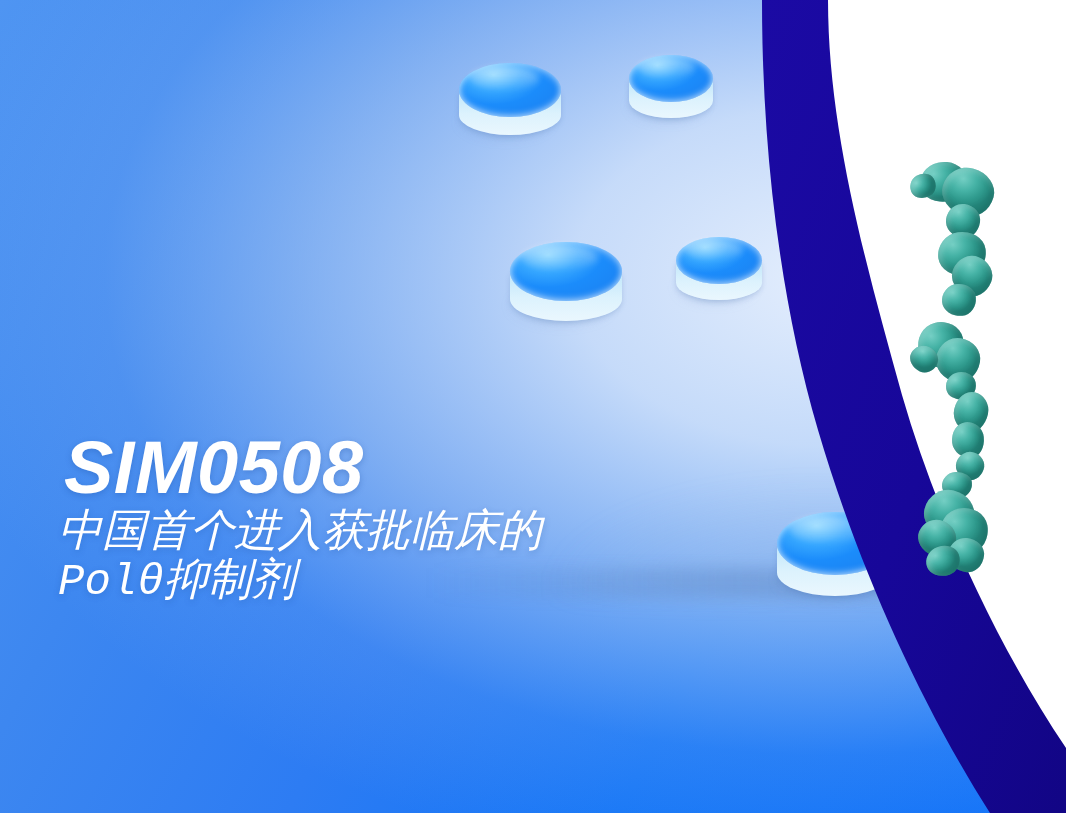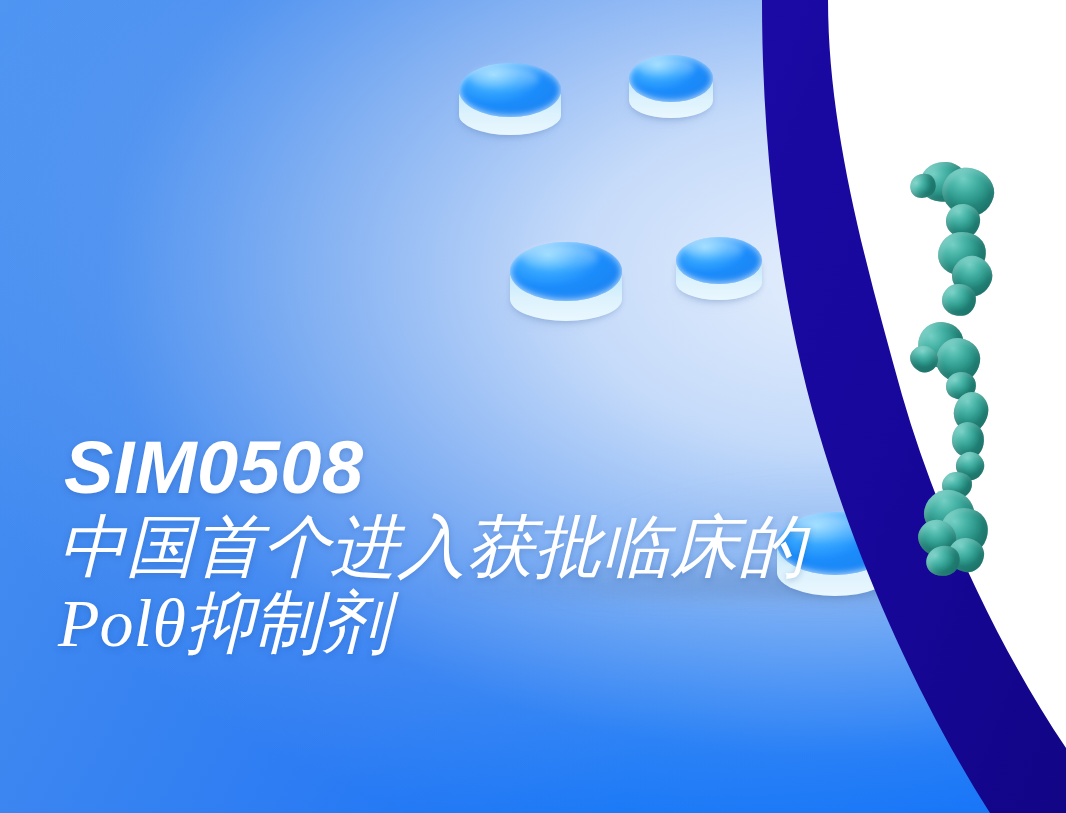"中国首个进入获批临床的" .subline { font-family: Liberation Serif, serif -> Liberation Mono, monospace; font-size: 68px -> 44px }
